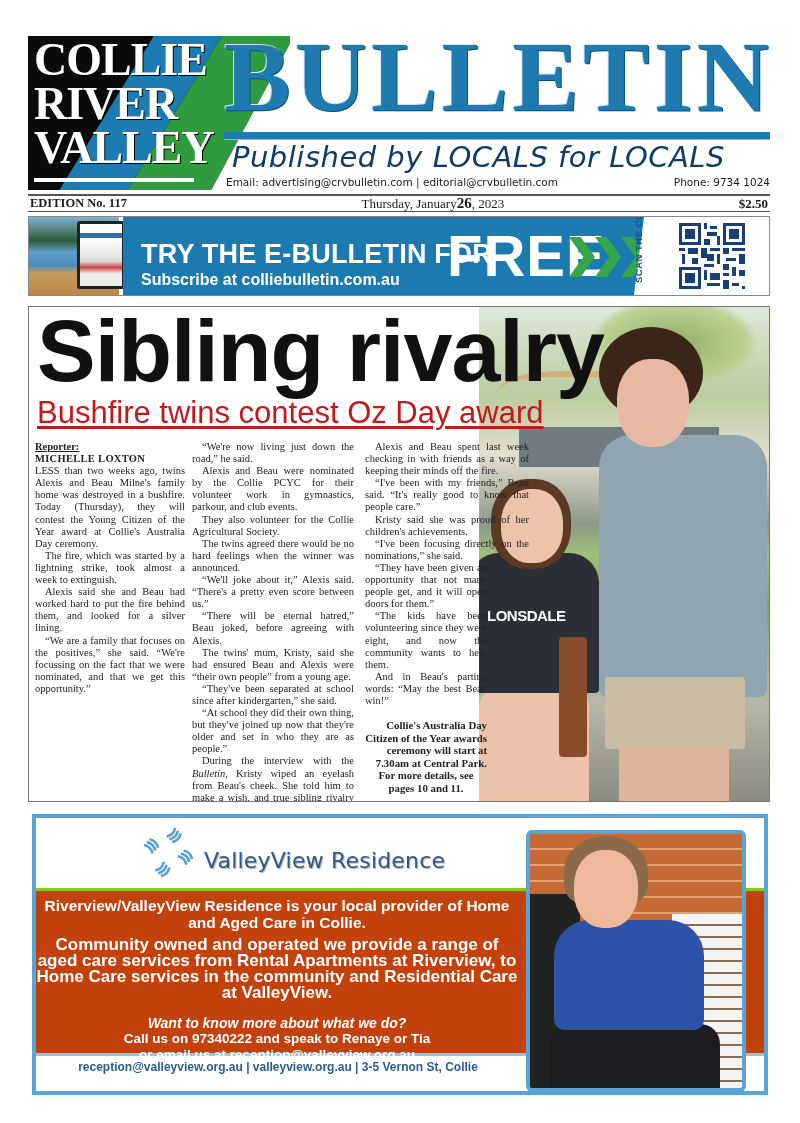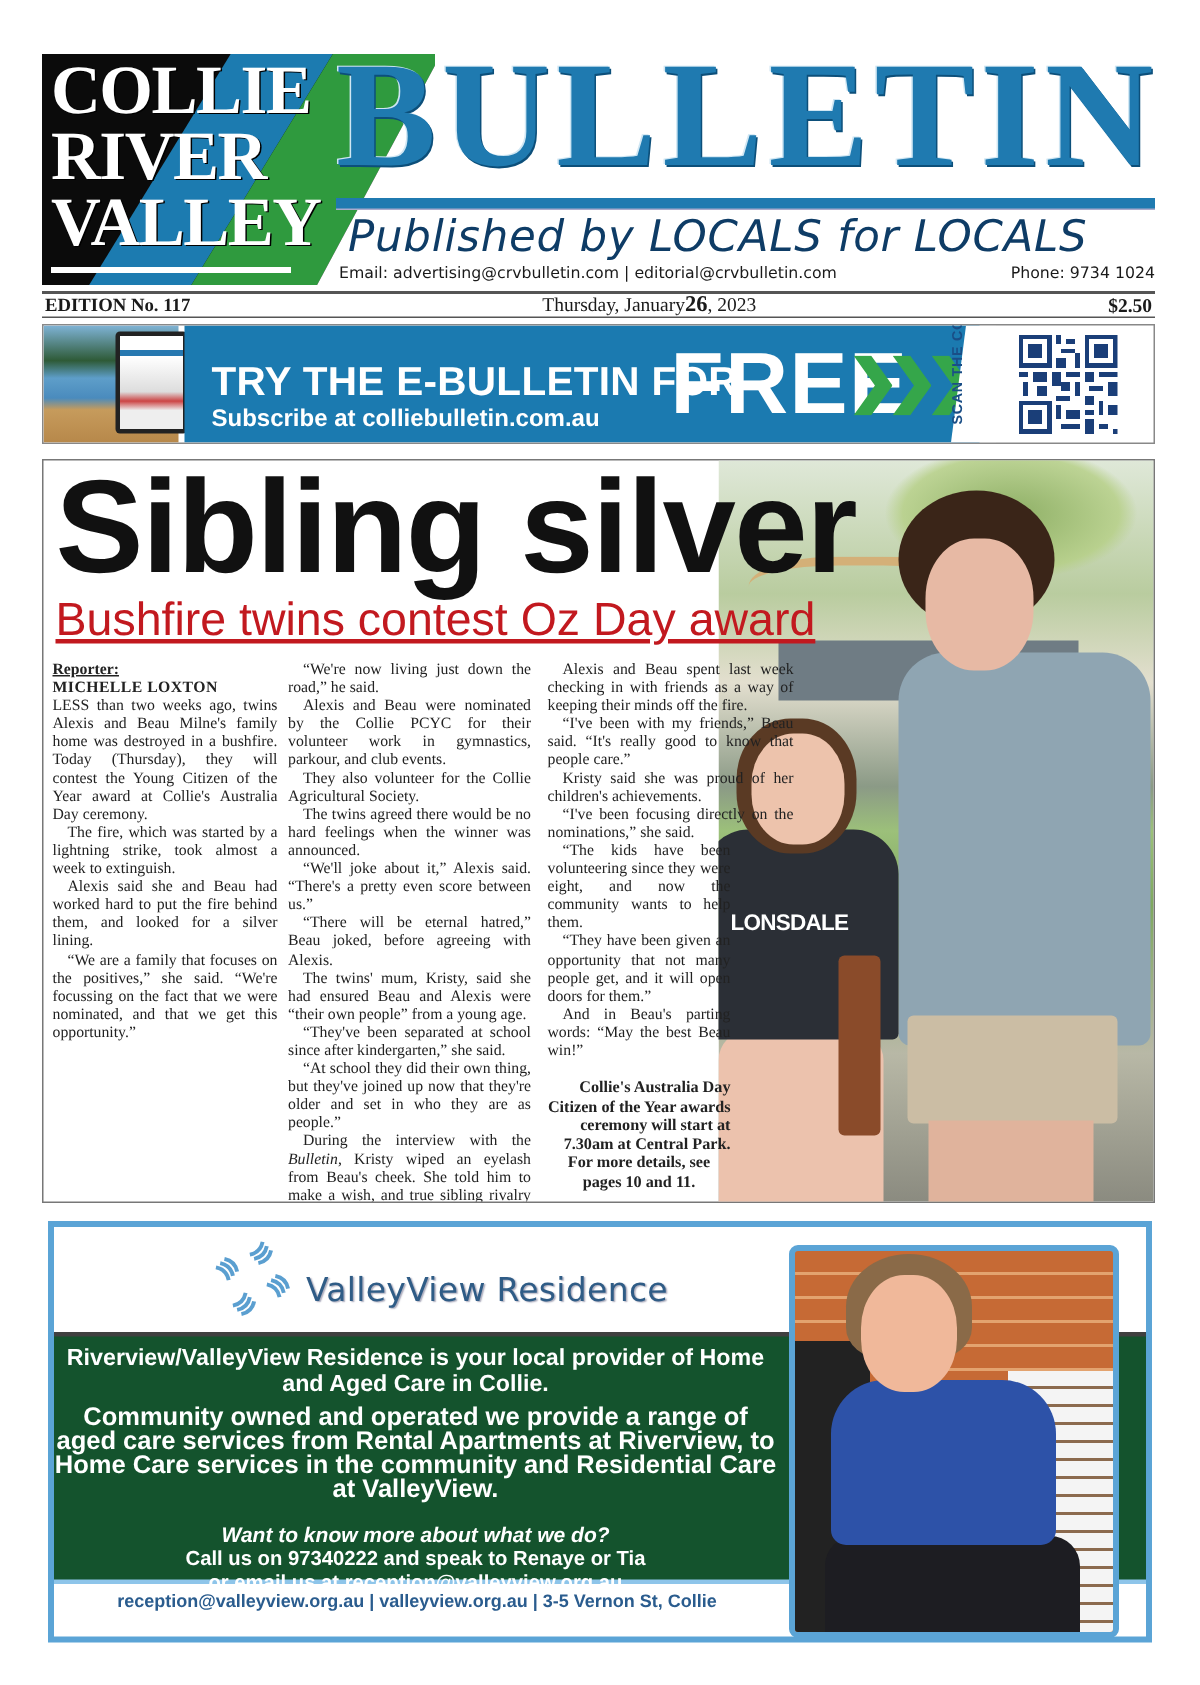"Sibling silver" div.headline { text: silver -> rivalry }
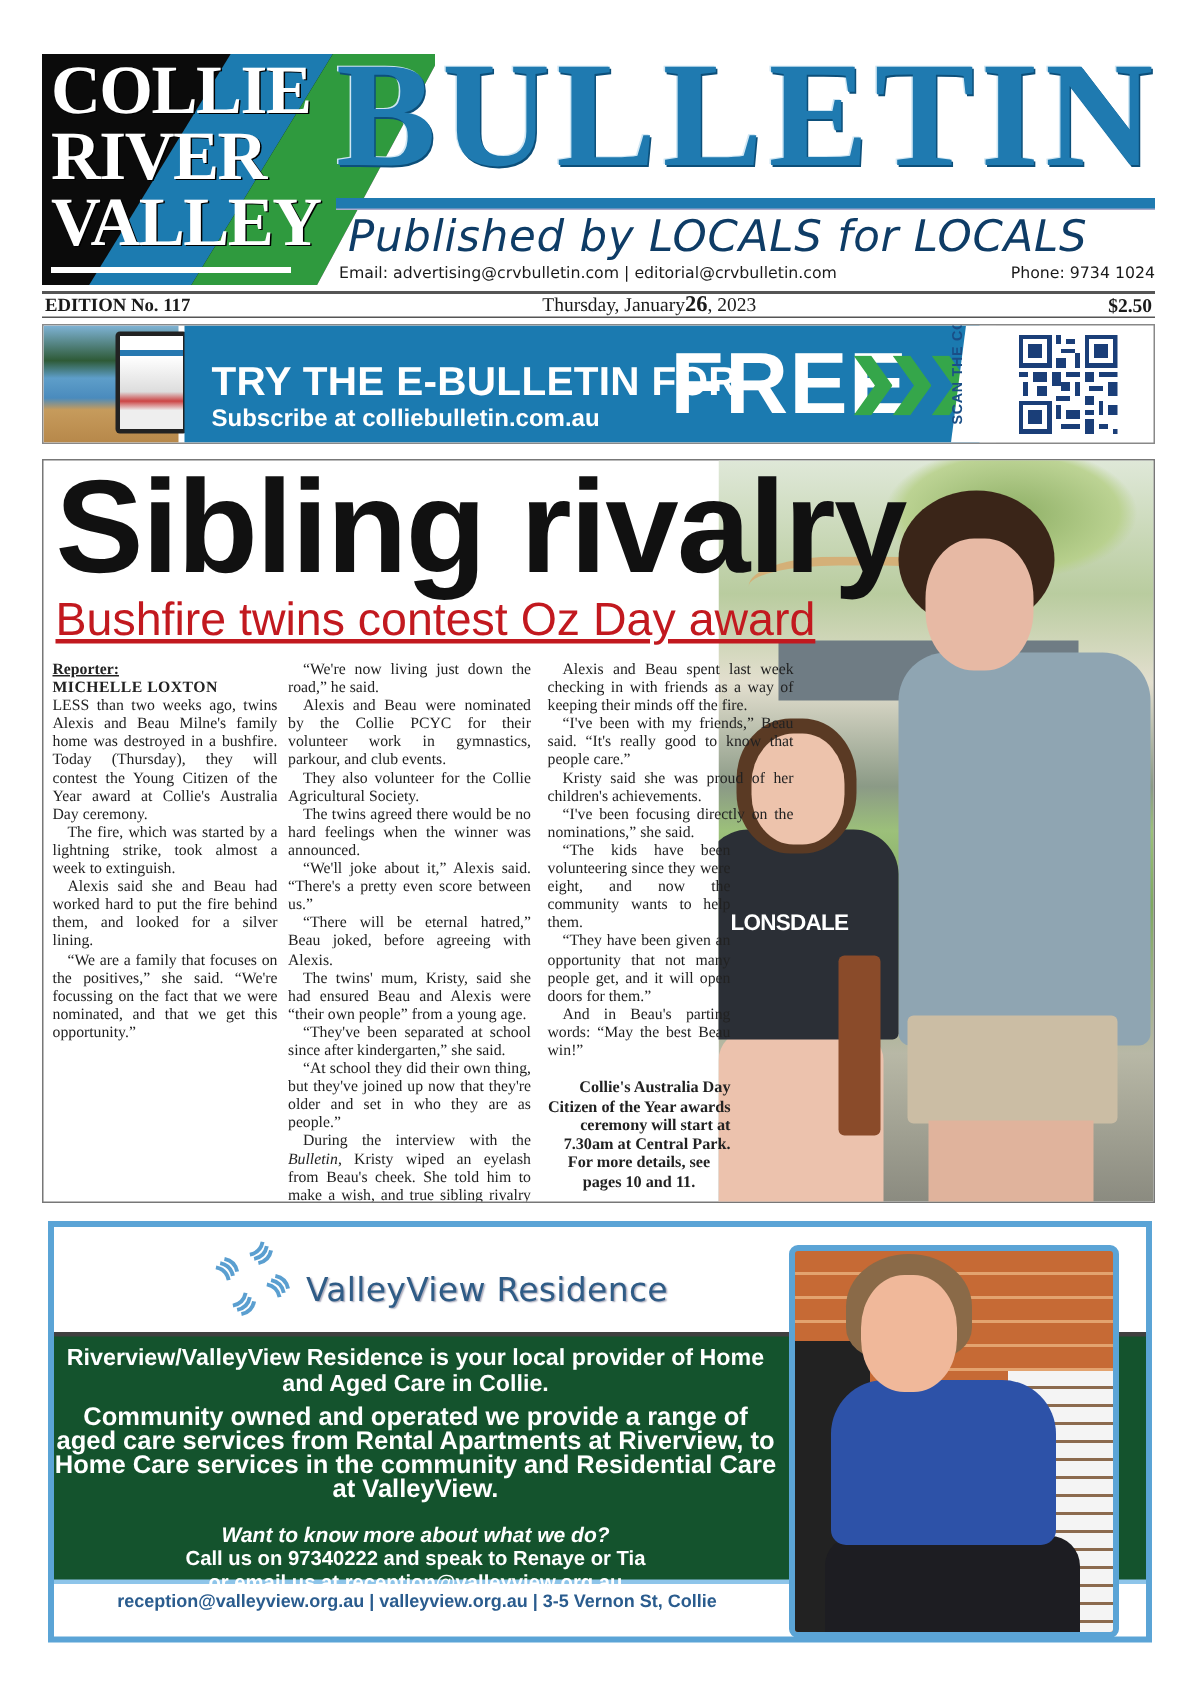"“The kids have been volunteering" p { order: before "“They have been given an" -> after "“They have been given an" }
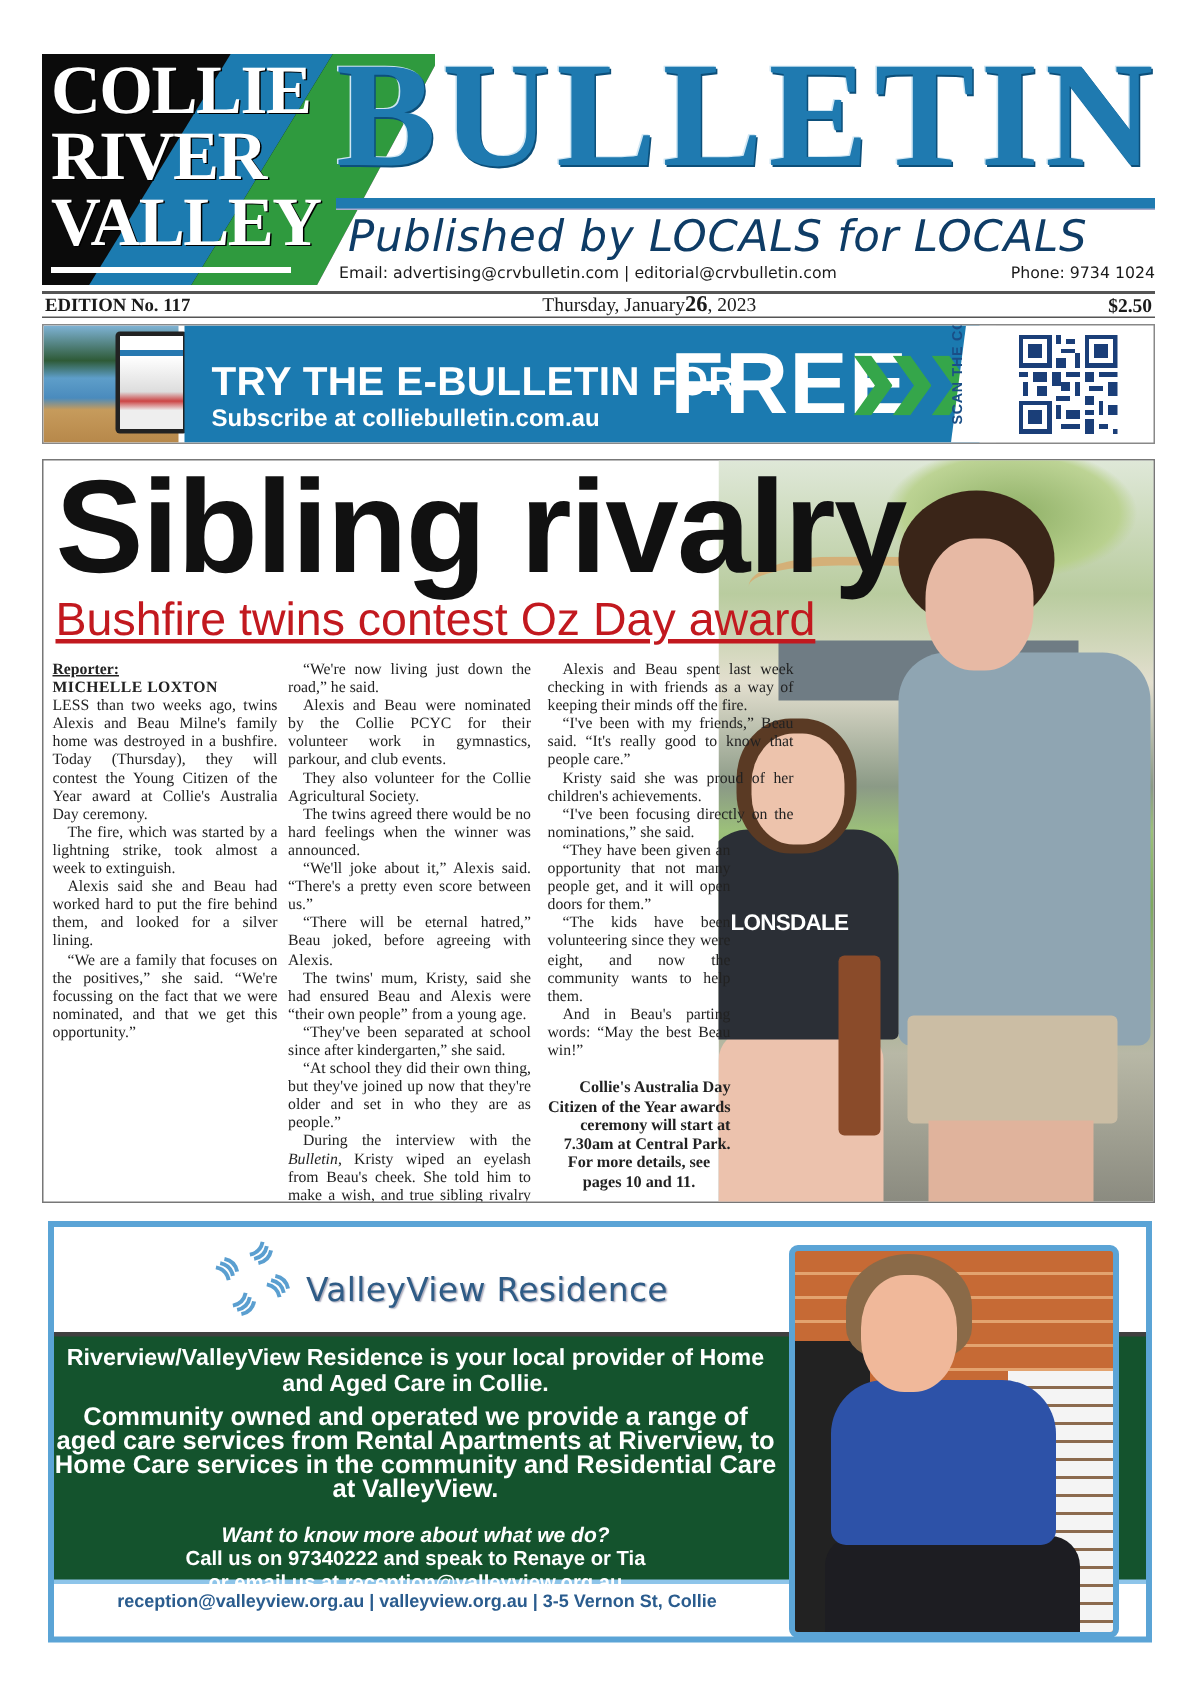"Riverview/ValleyView Residence is your" .ad .body { background: #14532d -> #c2410c; border-top: 3px solid #404040 -> 3px solid #84cc16 }
